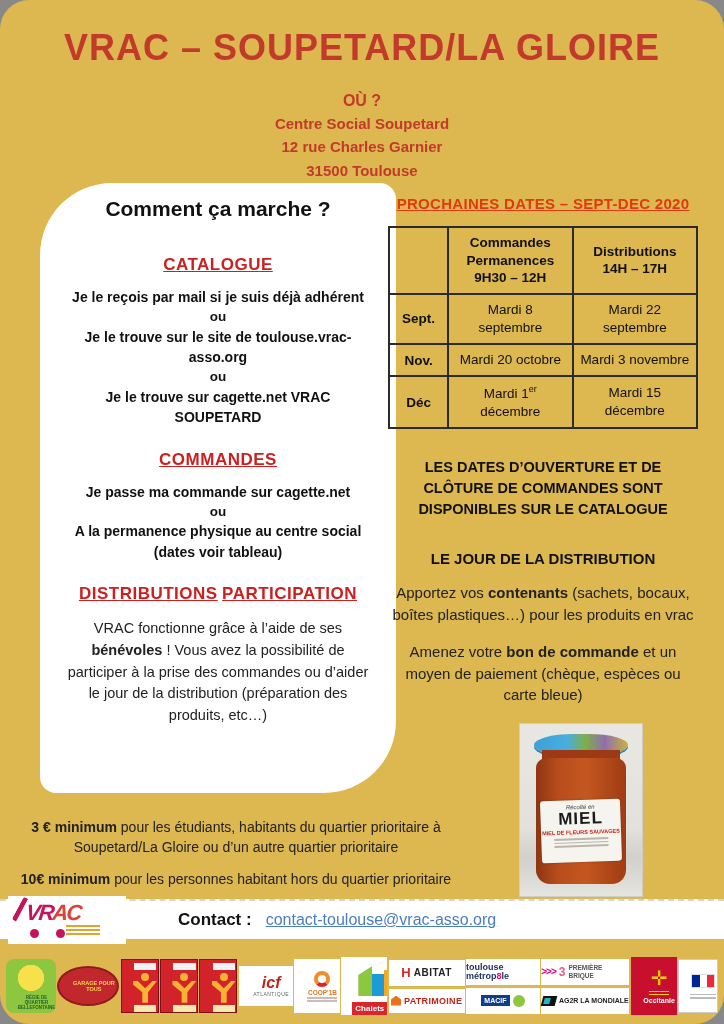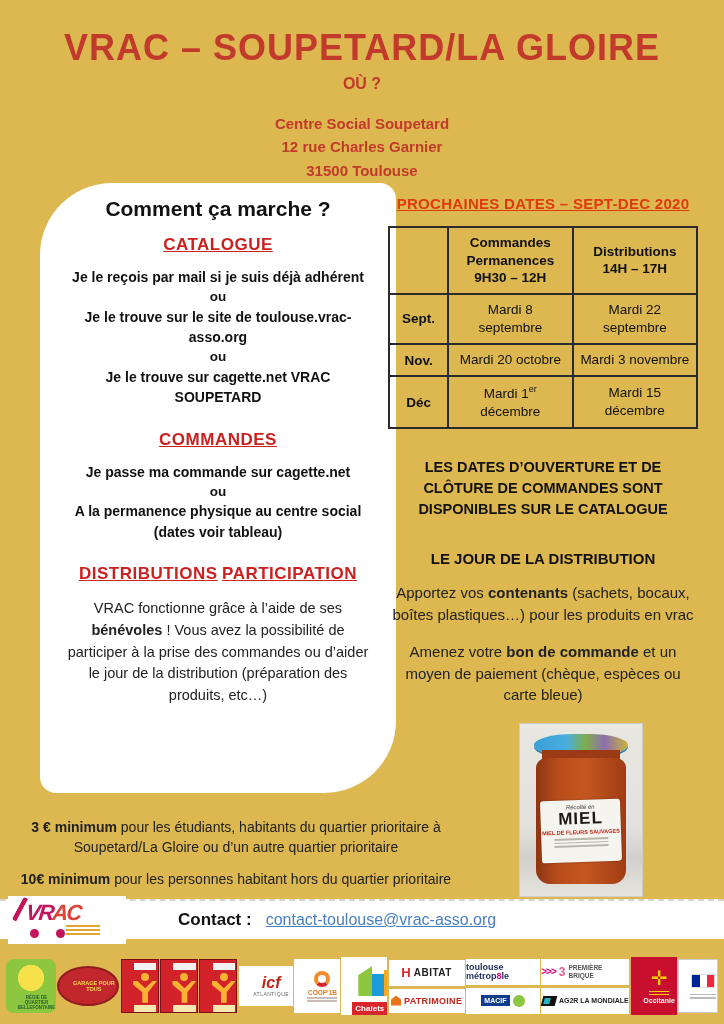"VRAC – SOUPETARD/LA GLOIRE" .flyer { border-radius: none -> 29px }
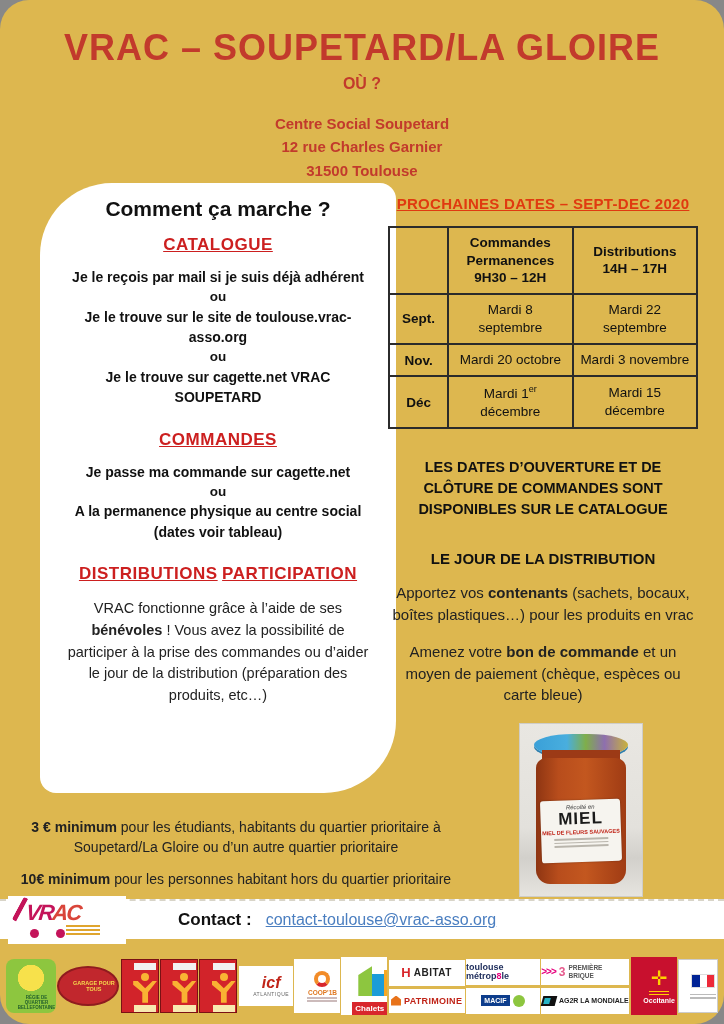"OÙ ?" .where { top: 75px -> 92px }
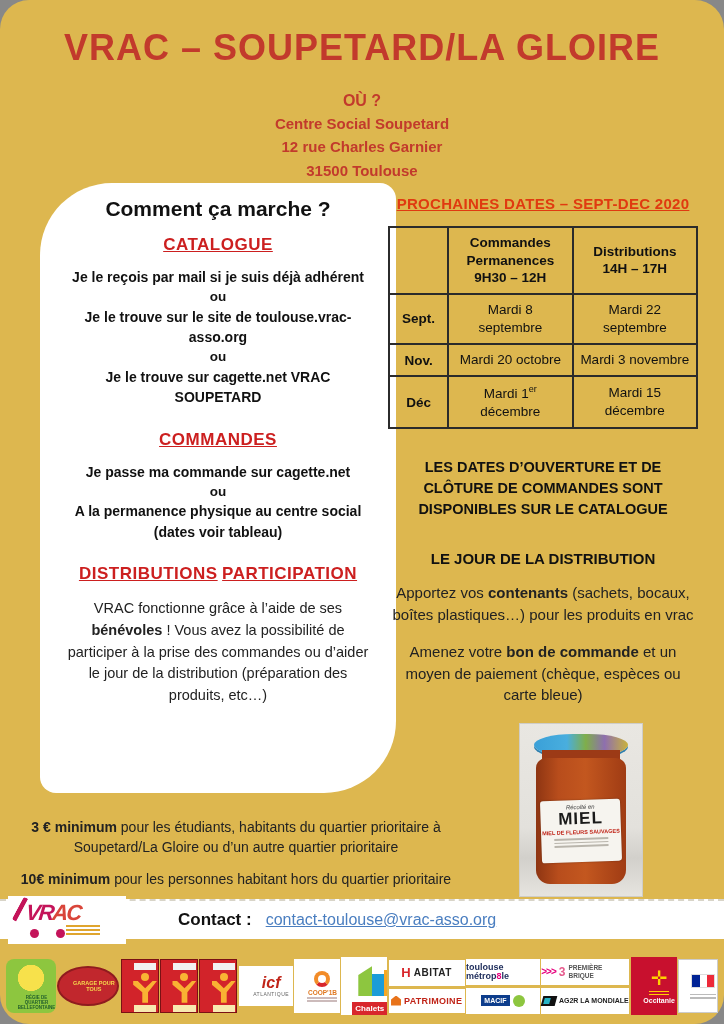"Comment ça marche ?" .box-title { margin-bottom: 4px -> 24px }
